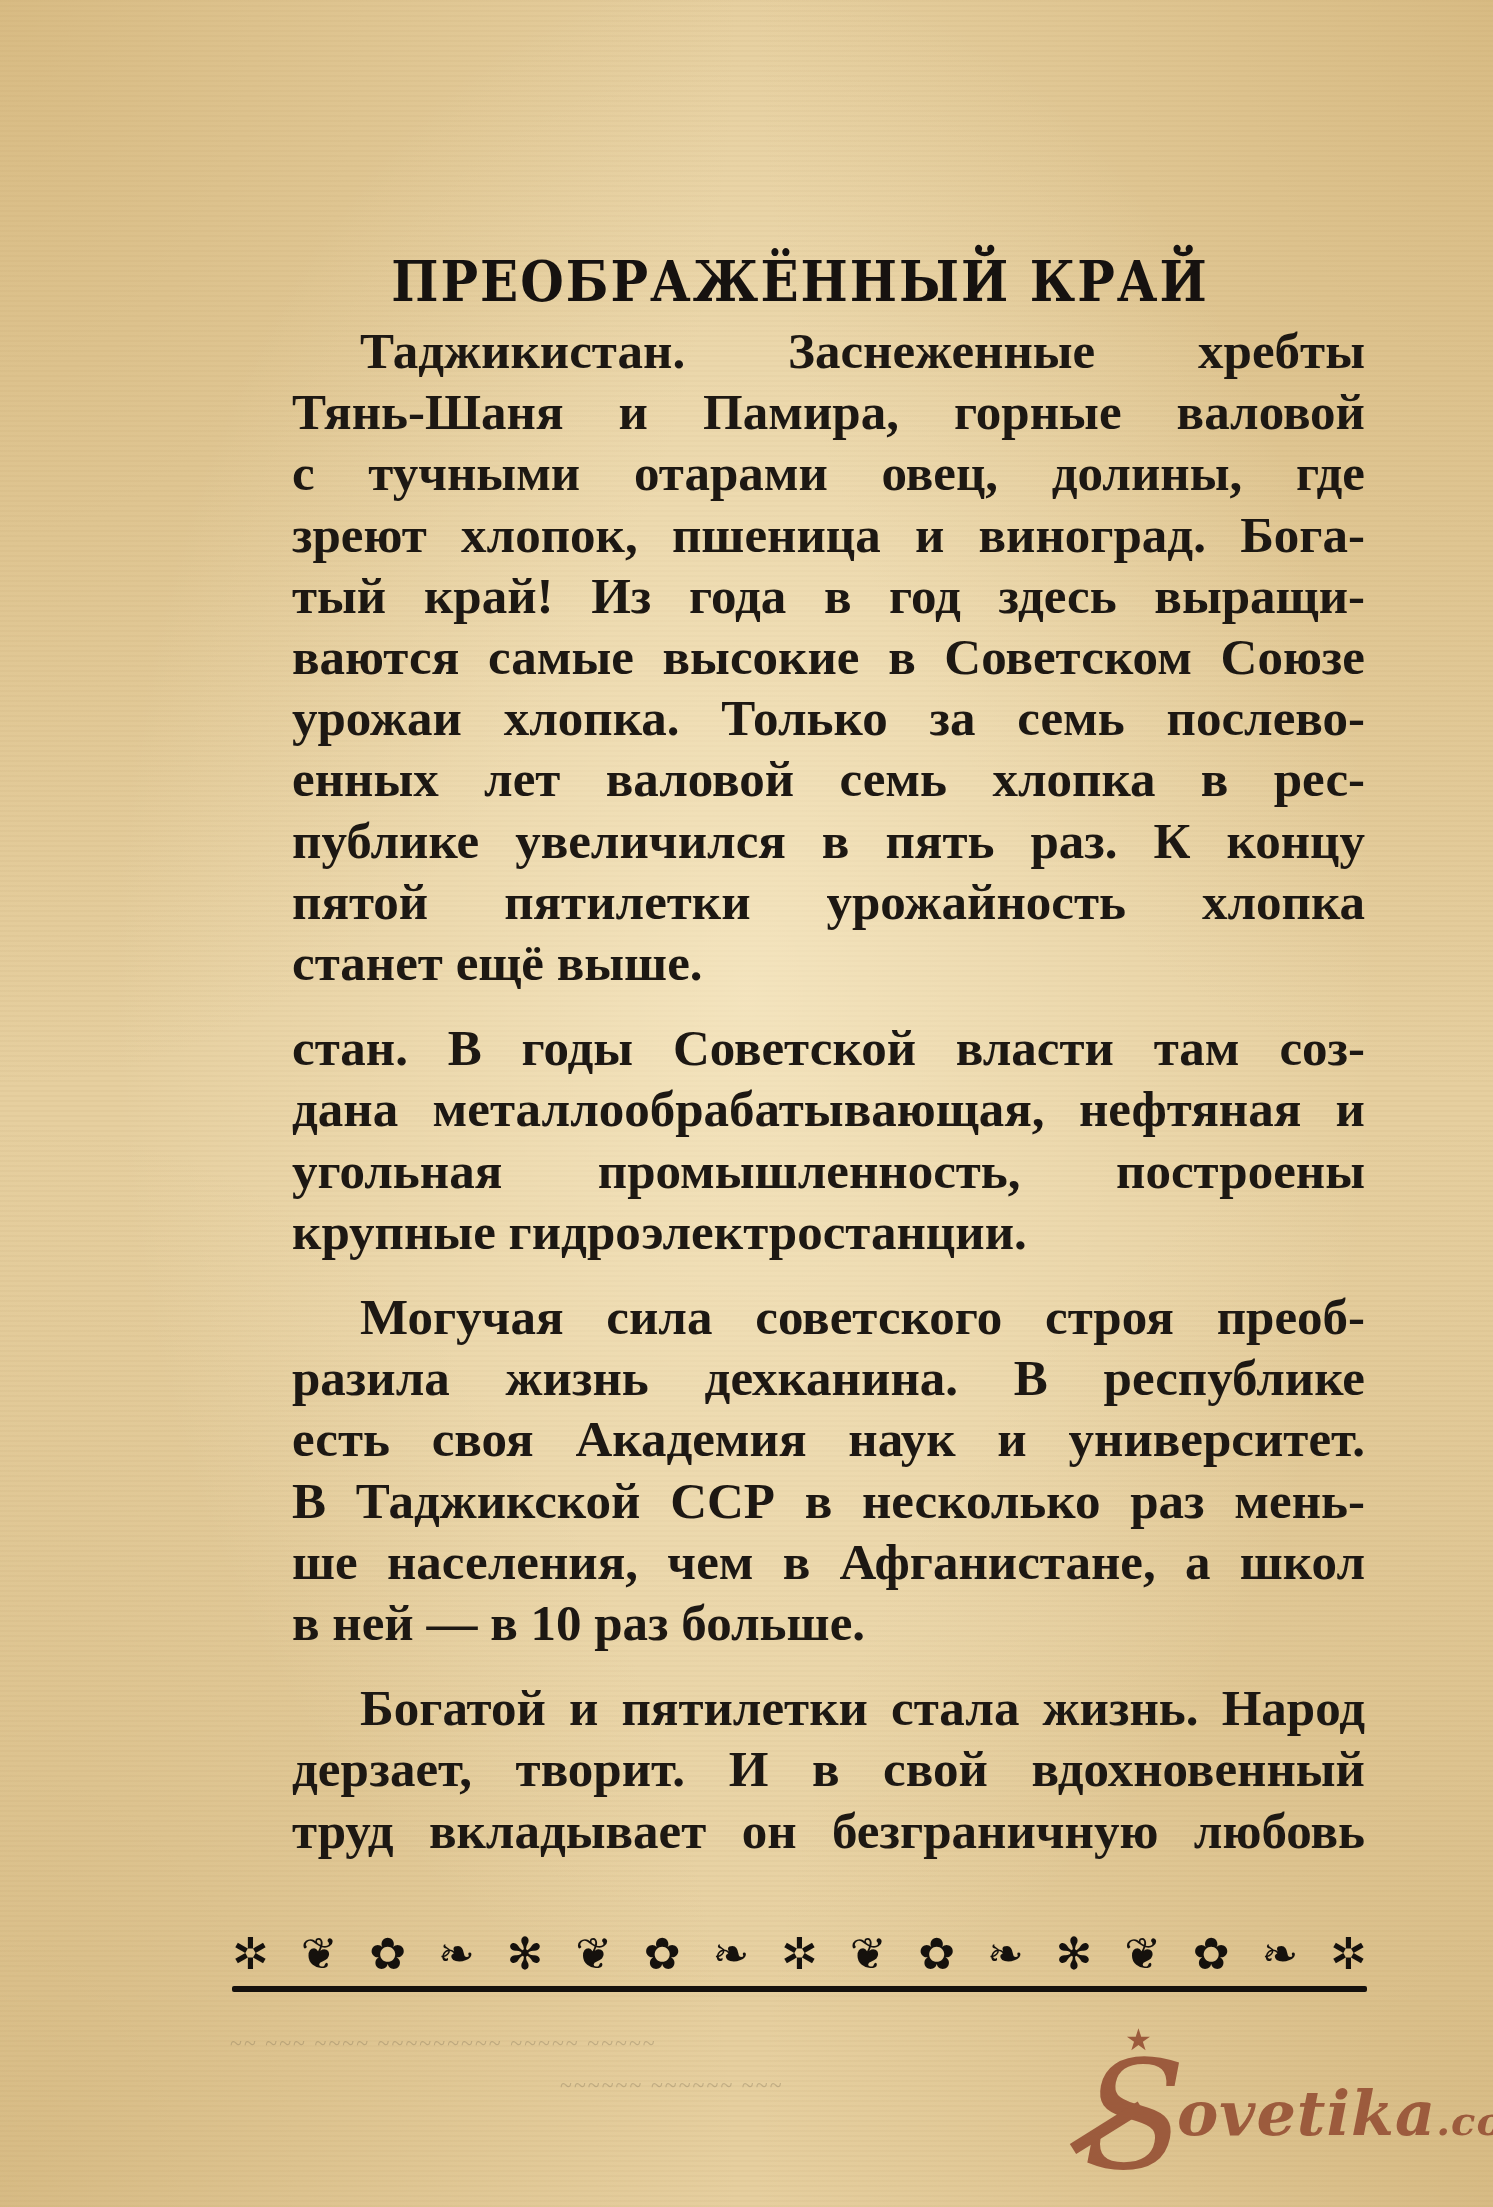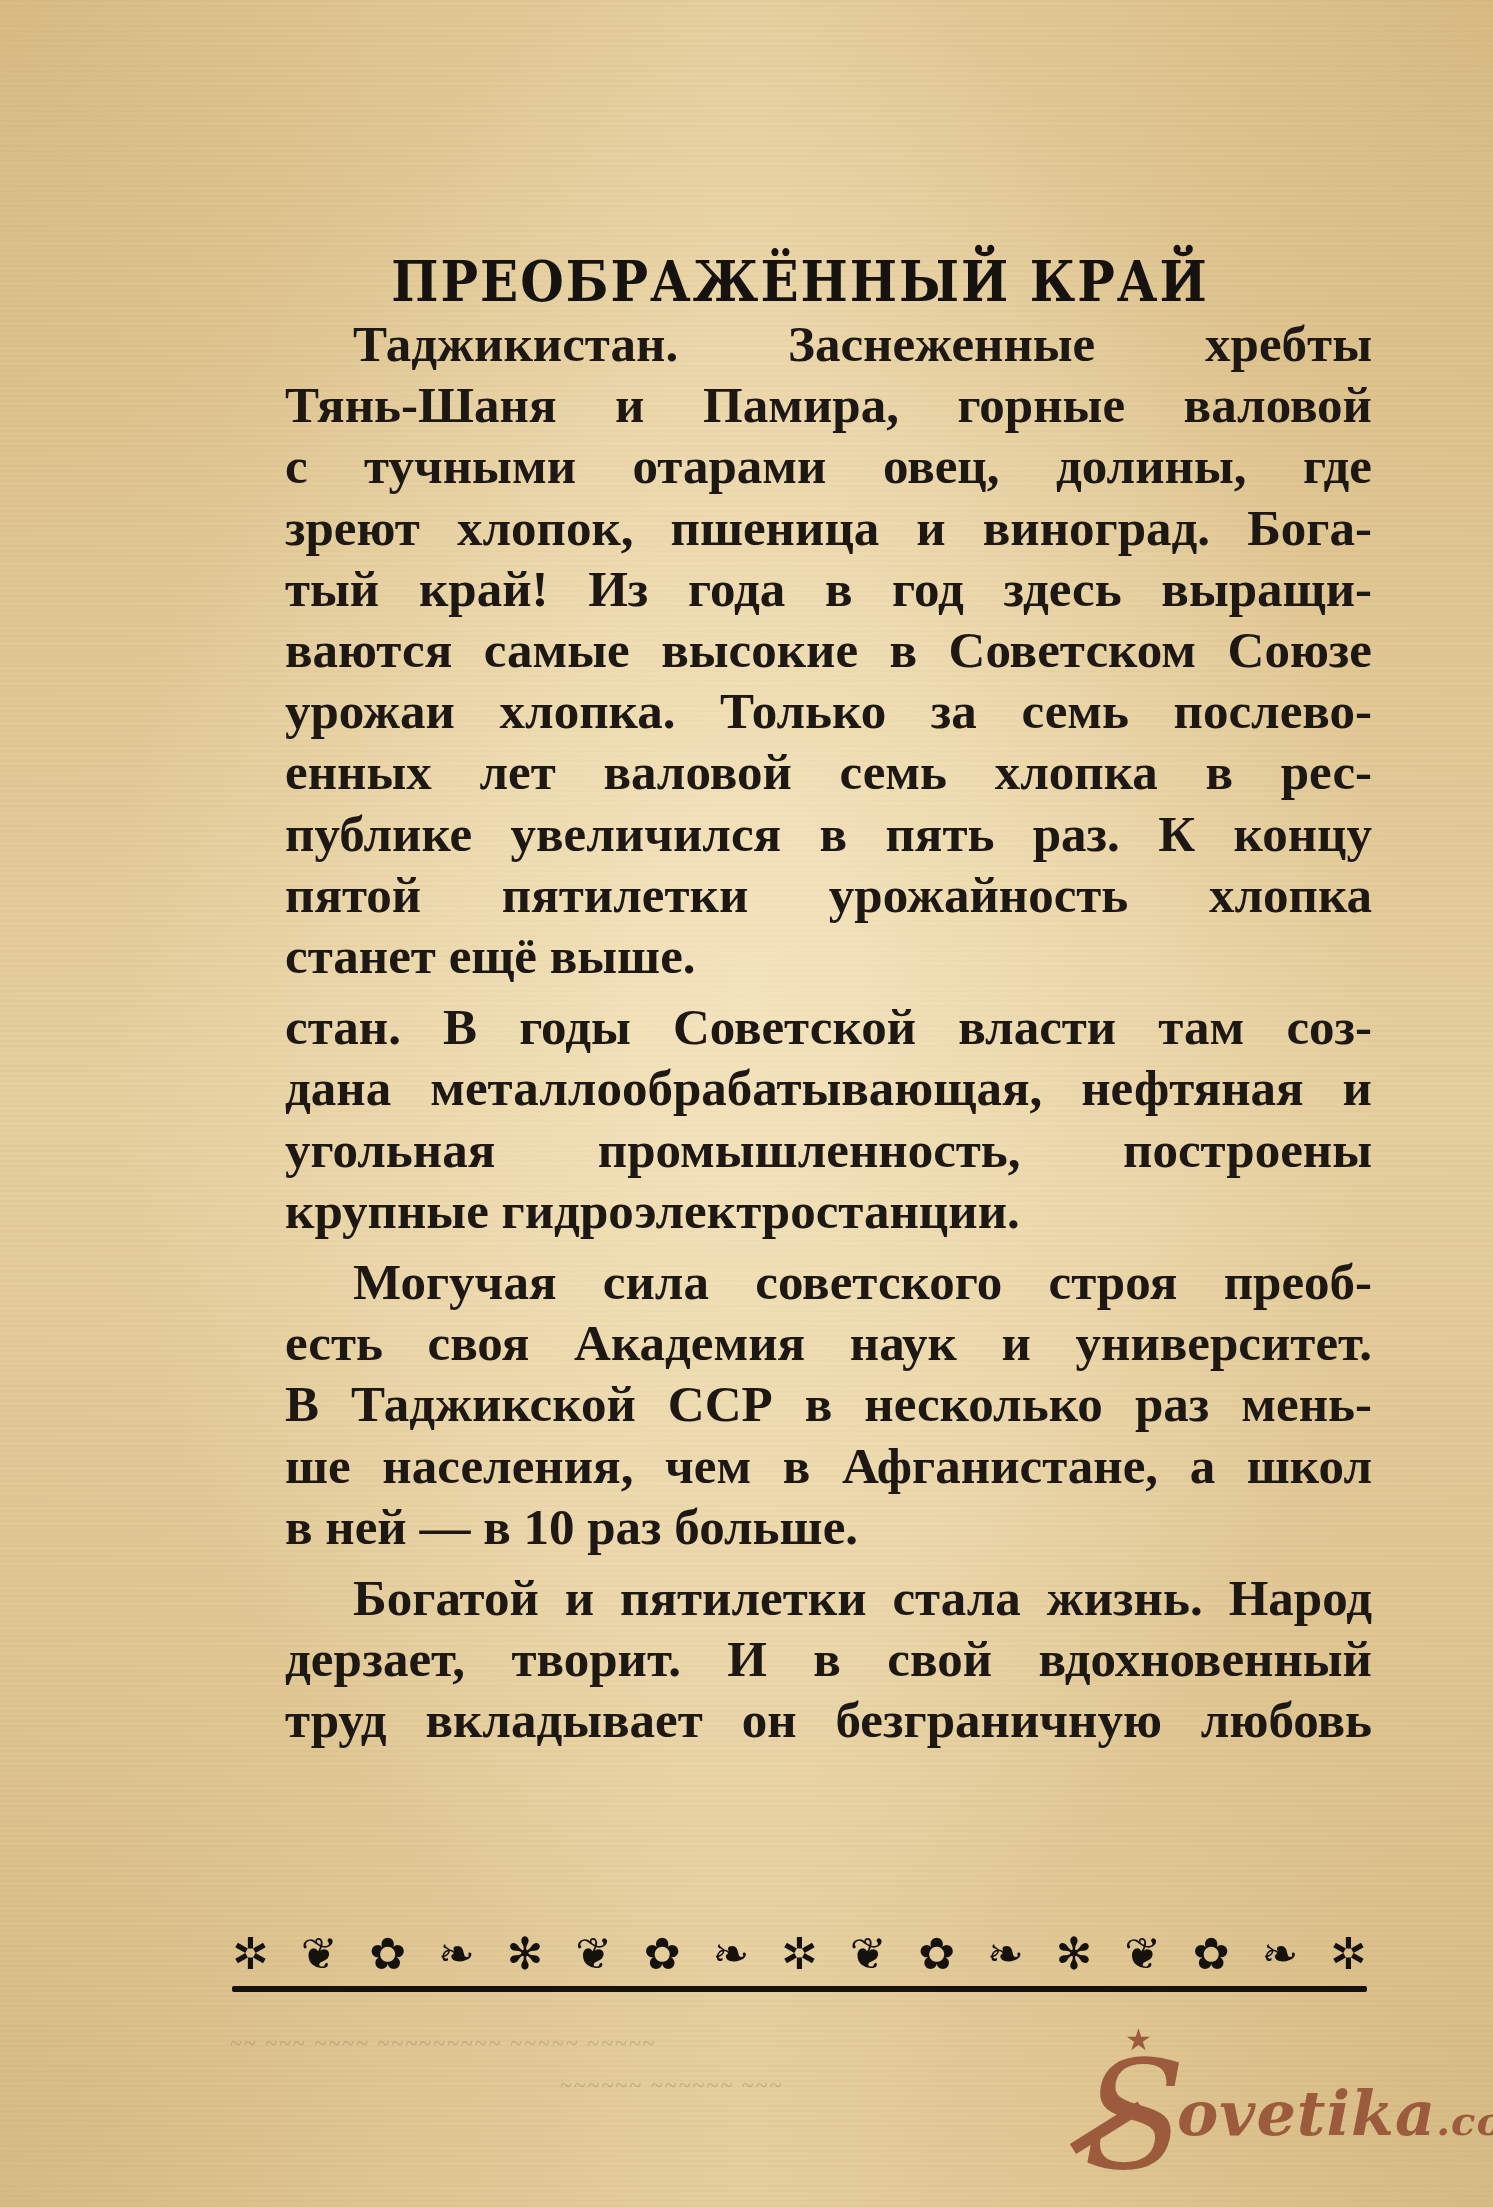"Таджикистан. Заснеженные хребты" .paragraph { margin: 0 -> 7px }
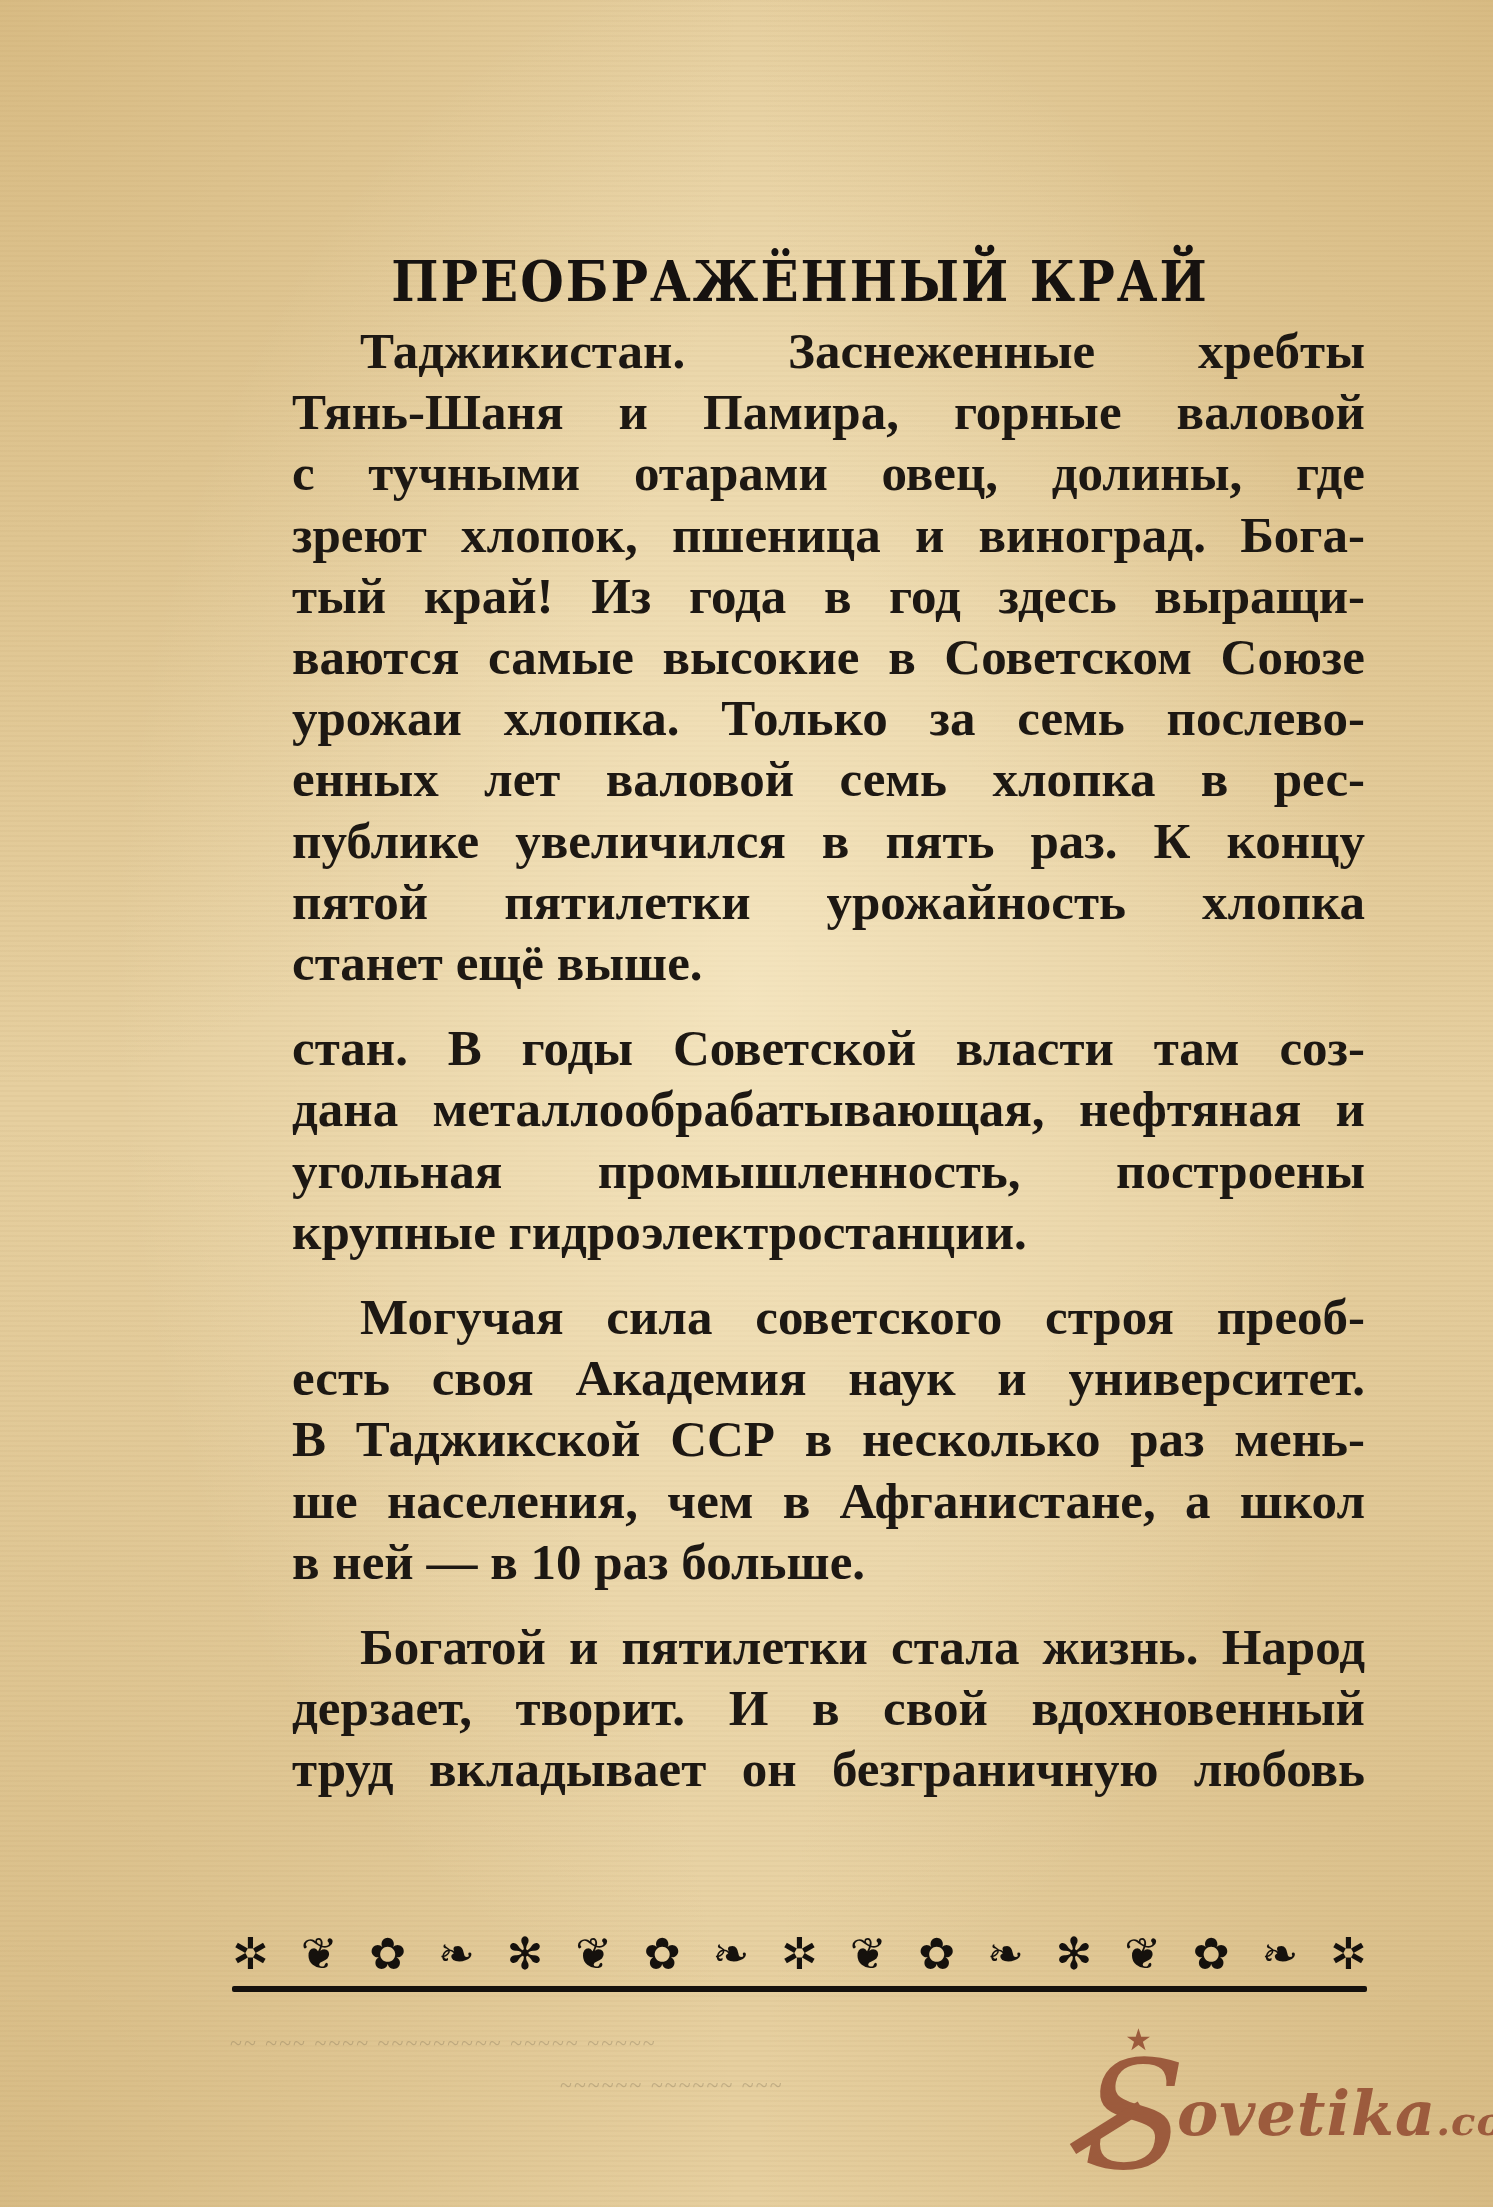"разила жизнь дехканина. В республике" span.line { html: none -> <span>разила жизнь дехканина. В республике</span> }
